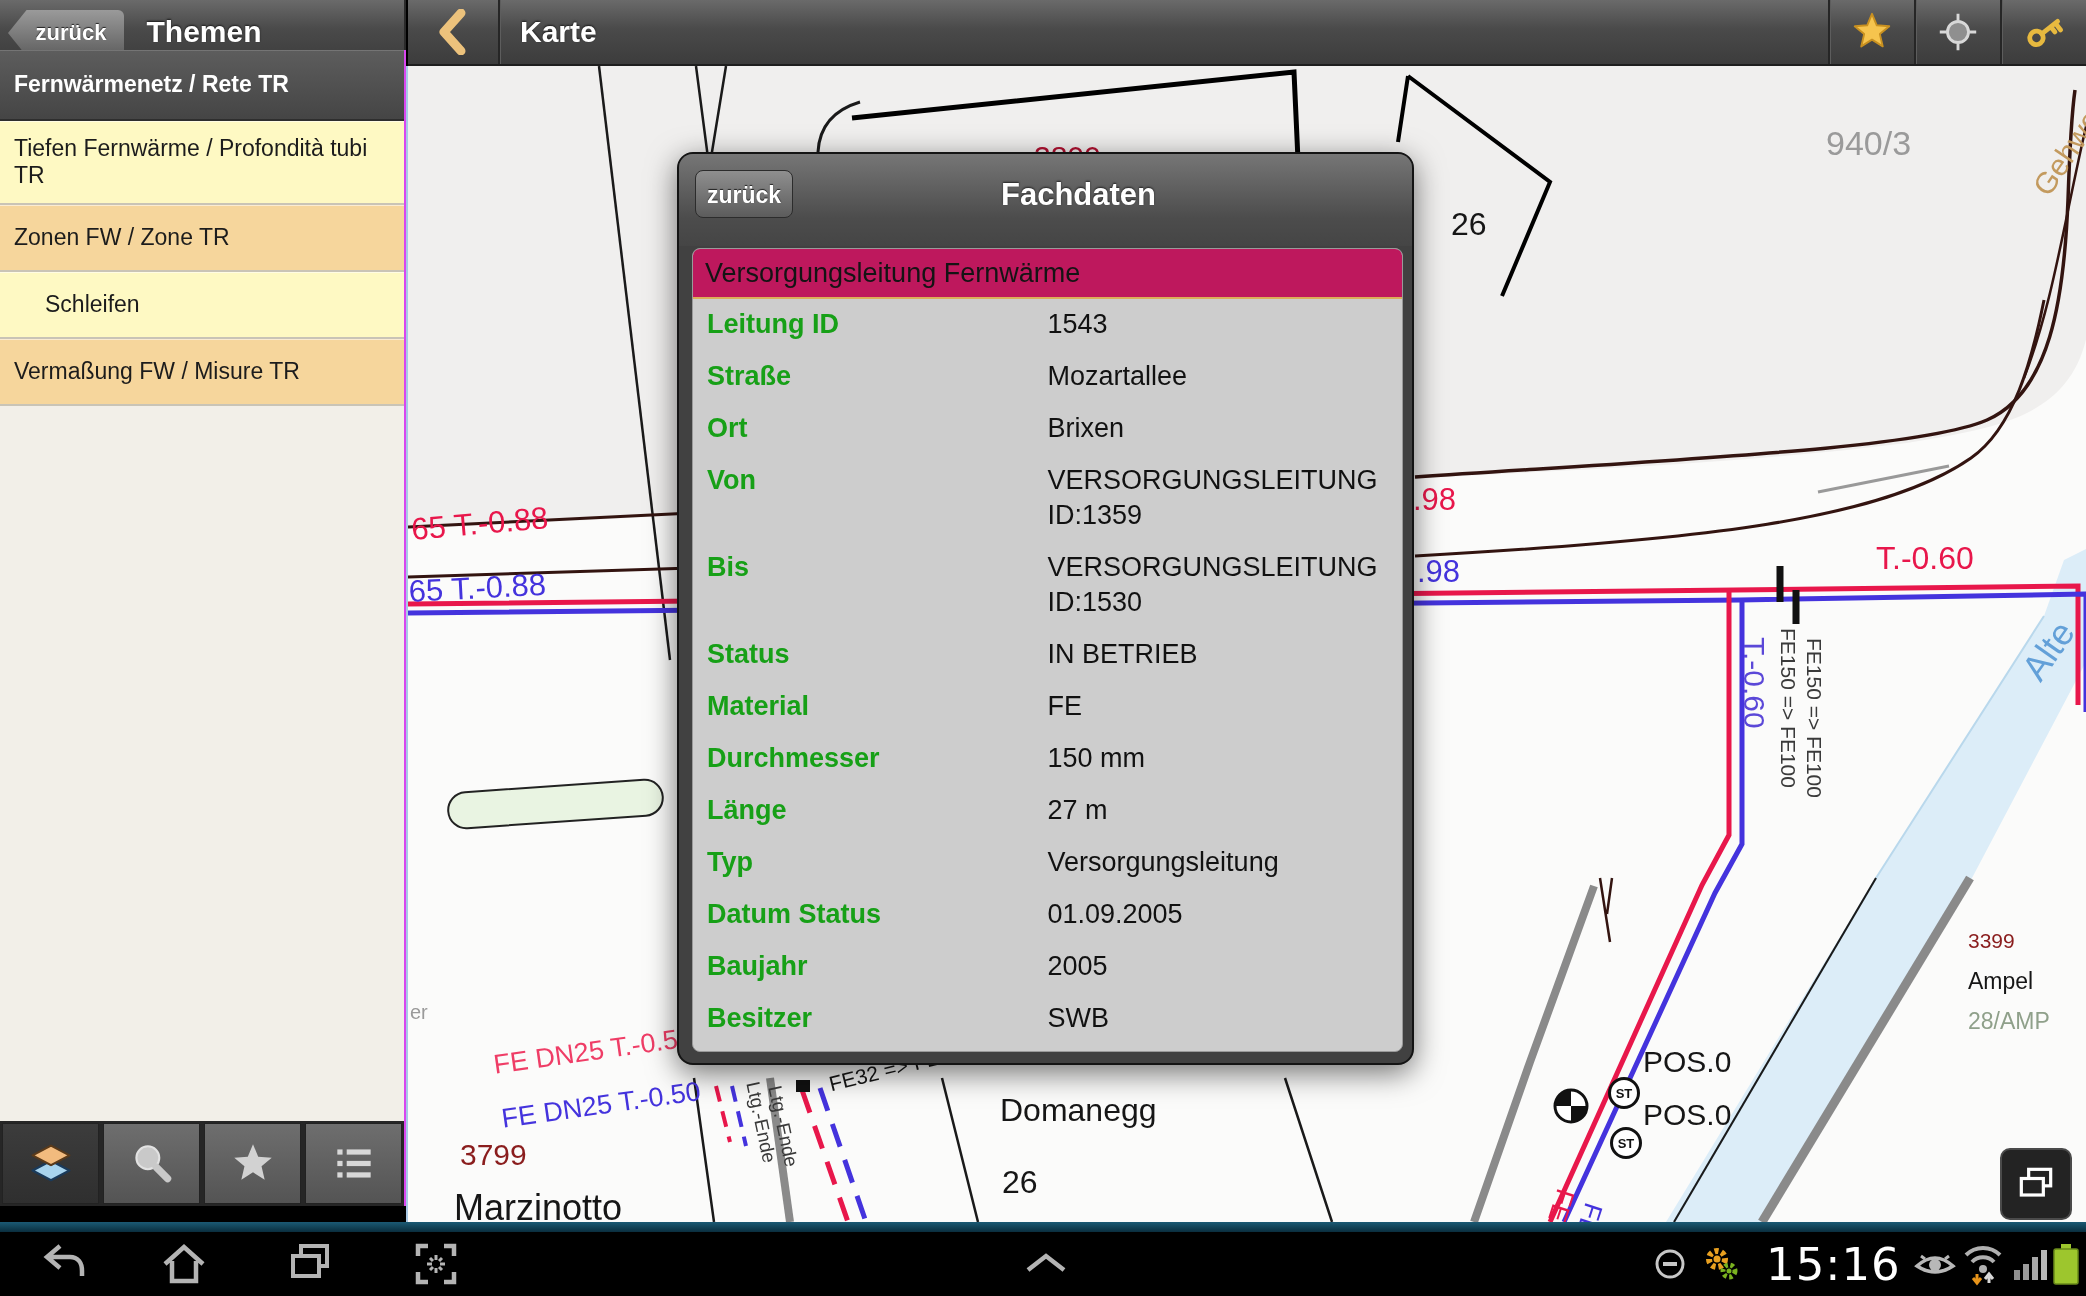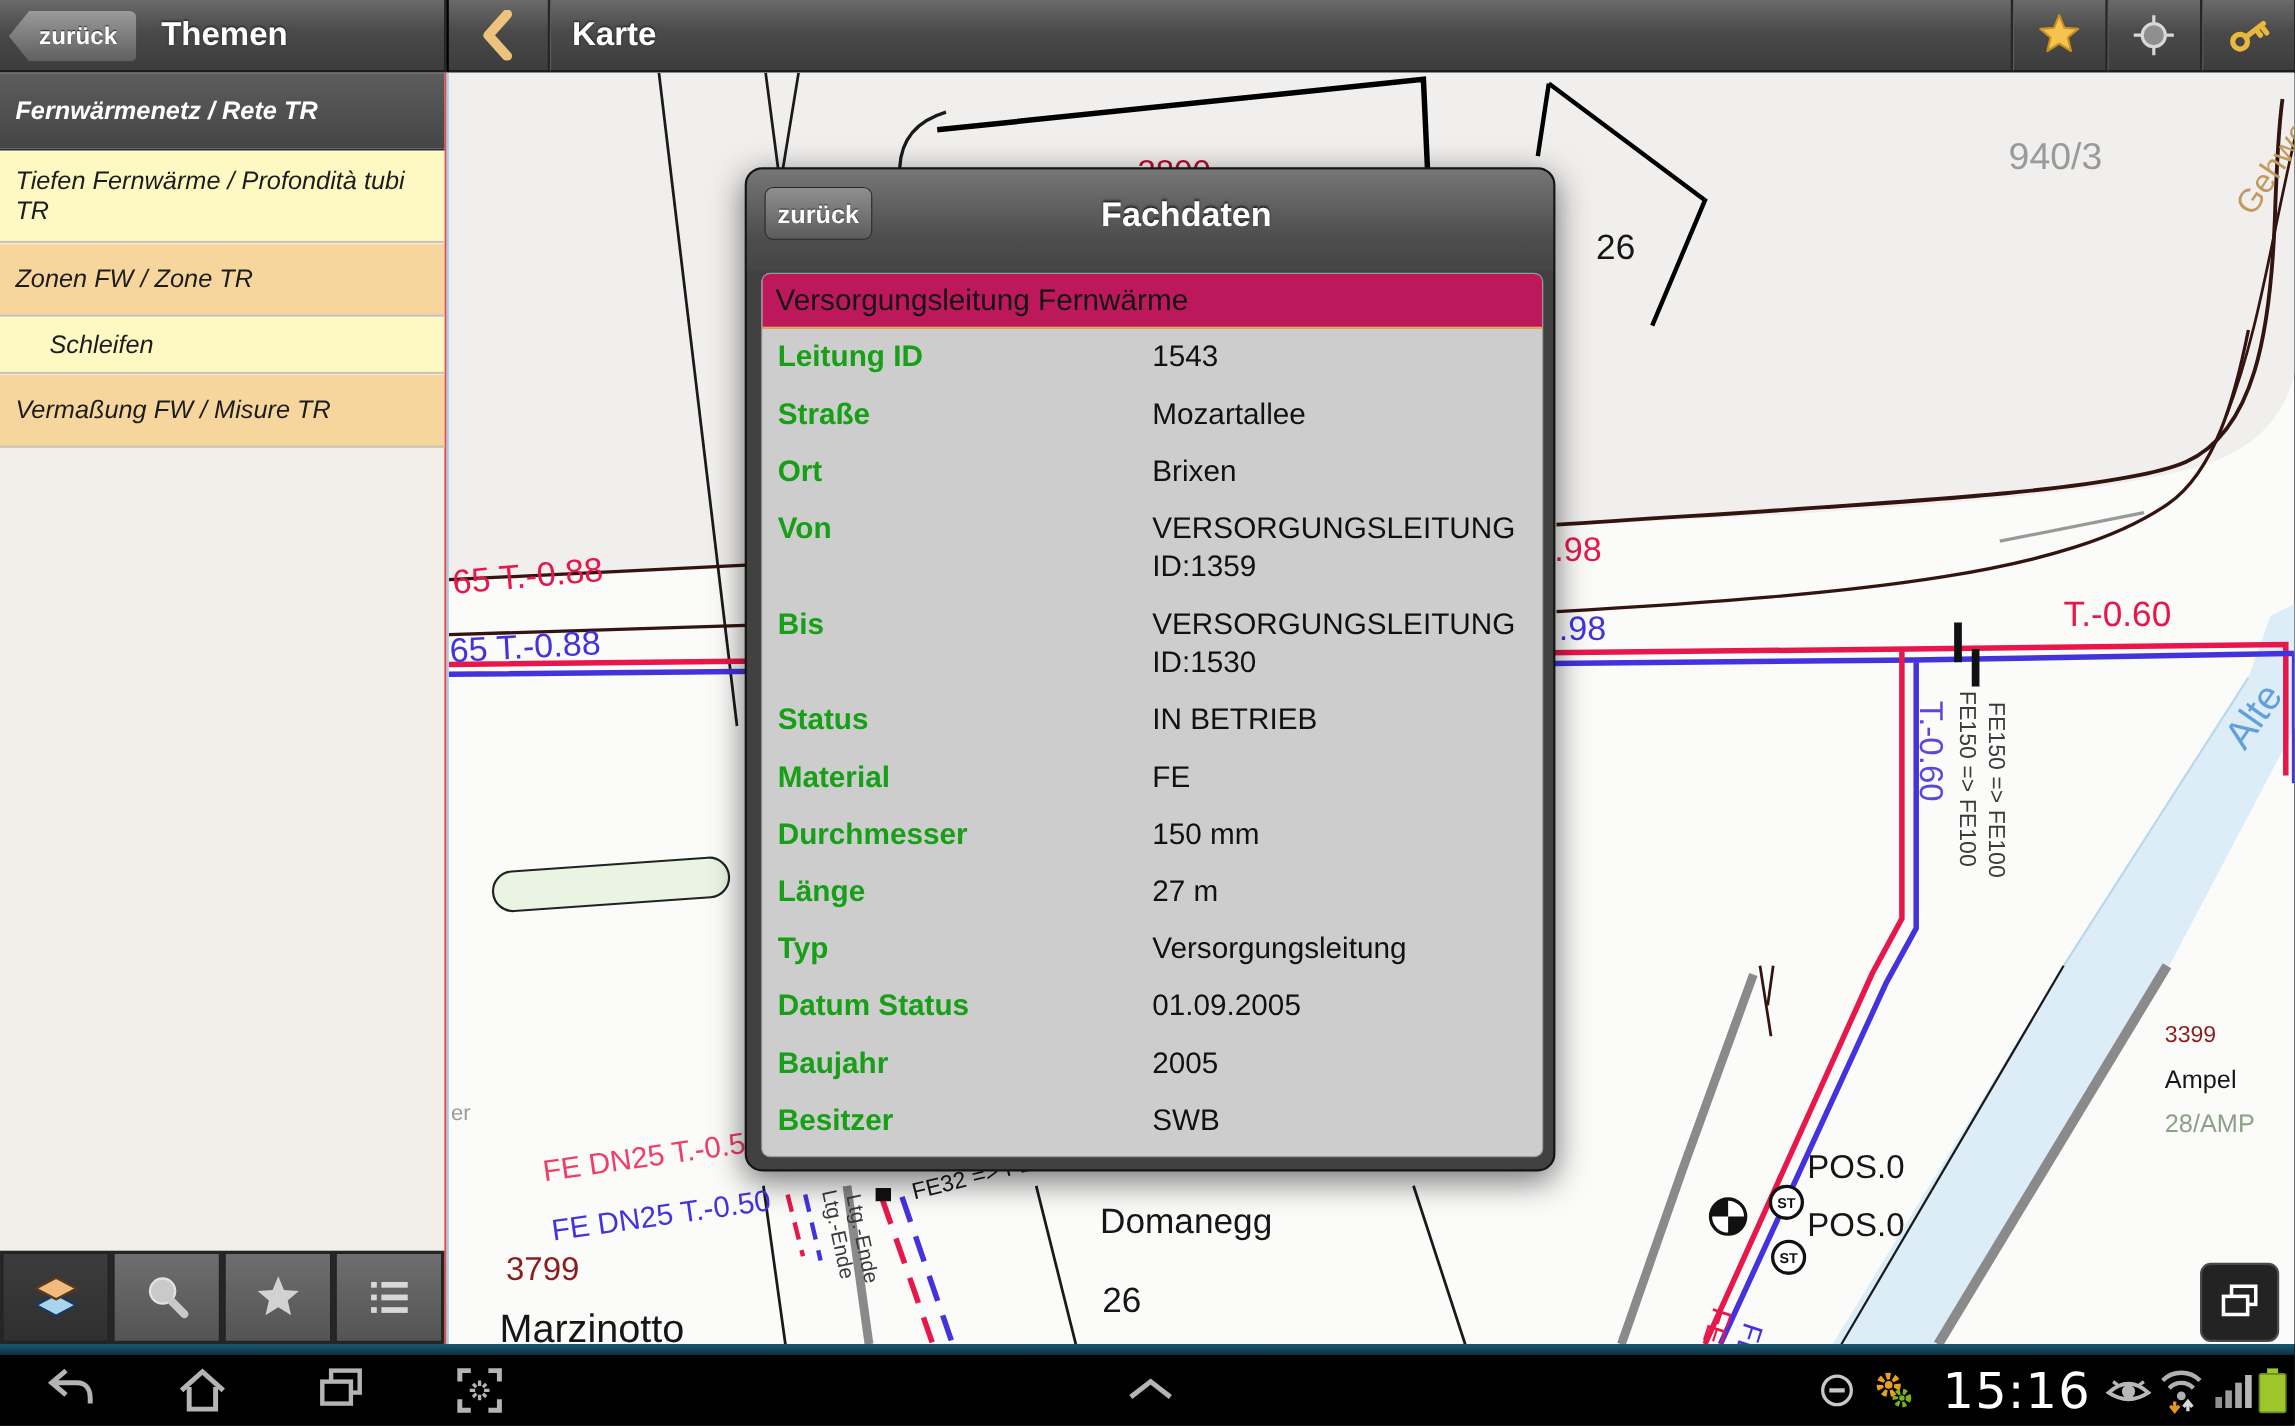"Fernwärmenetz / Rete TR" #sidebar { border-right: 2px solid #ef4444 -> 2px solid #d946ef; font-style: italic -> none; top: 66px -> 50px }
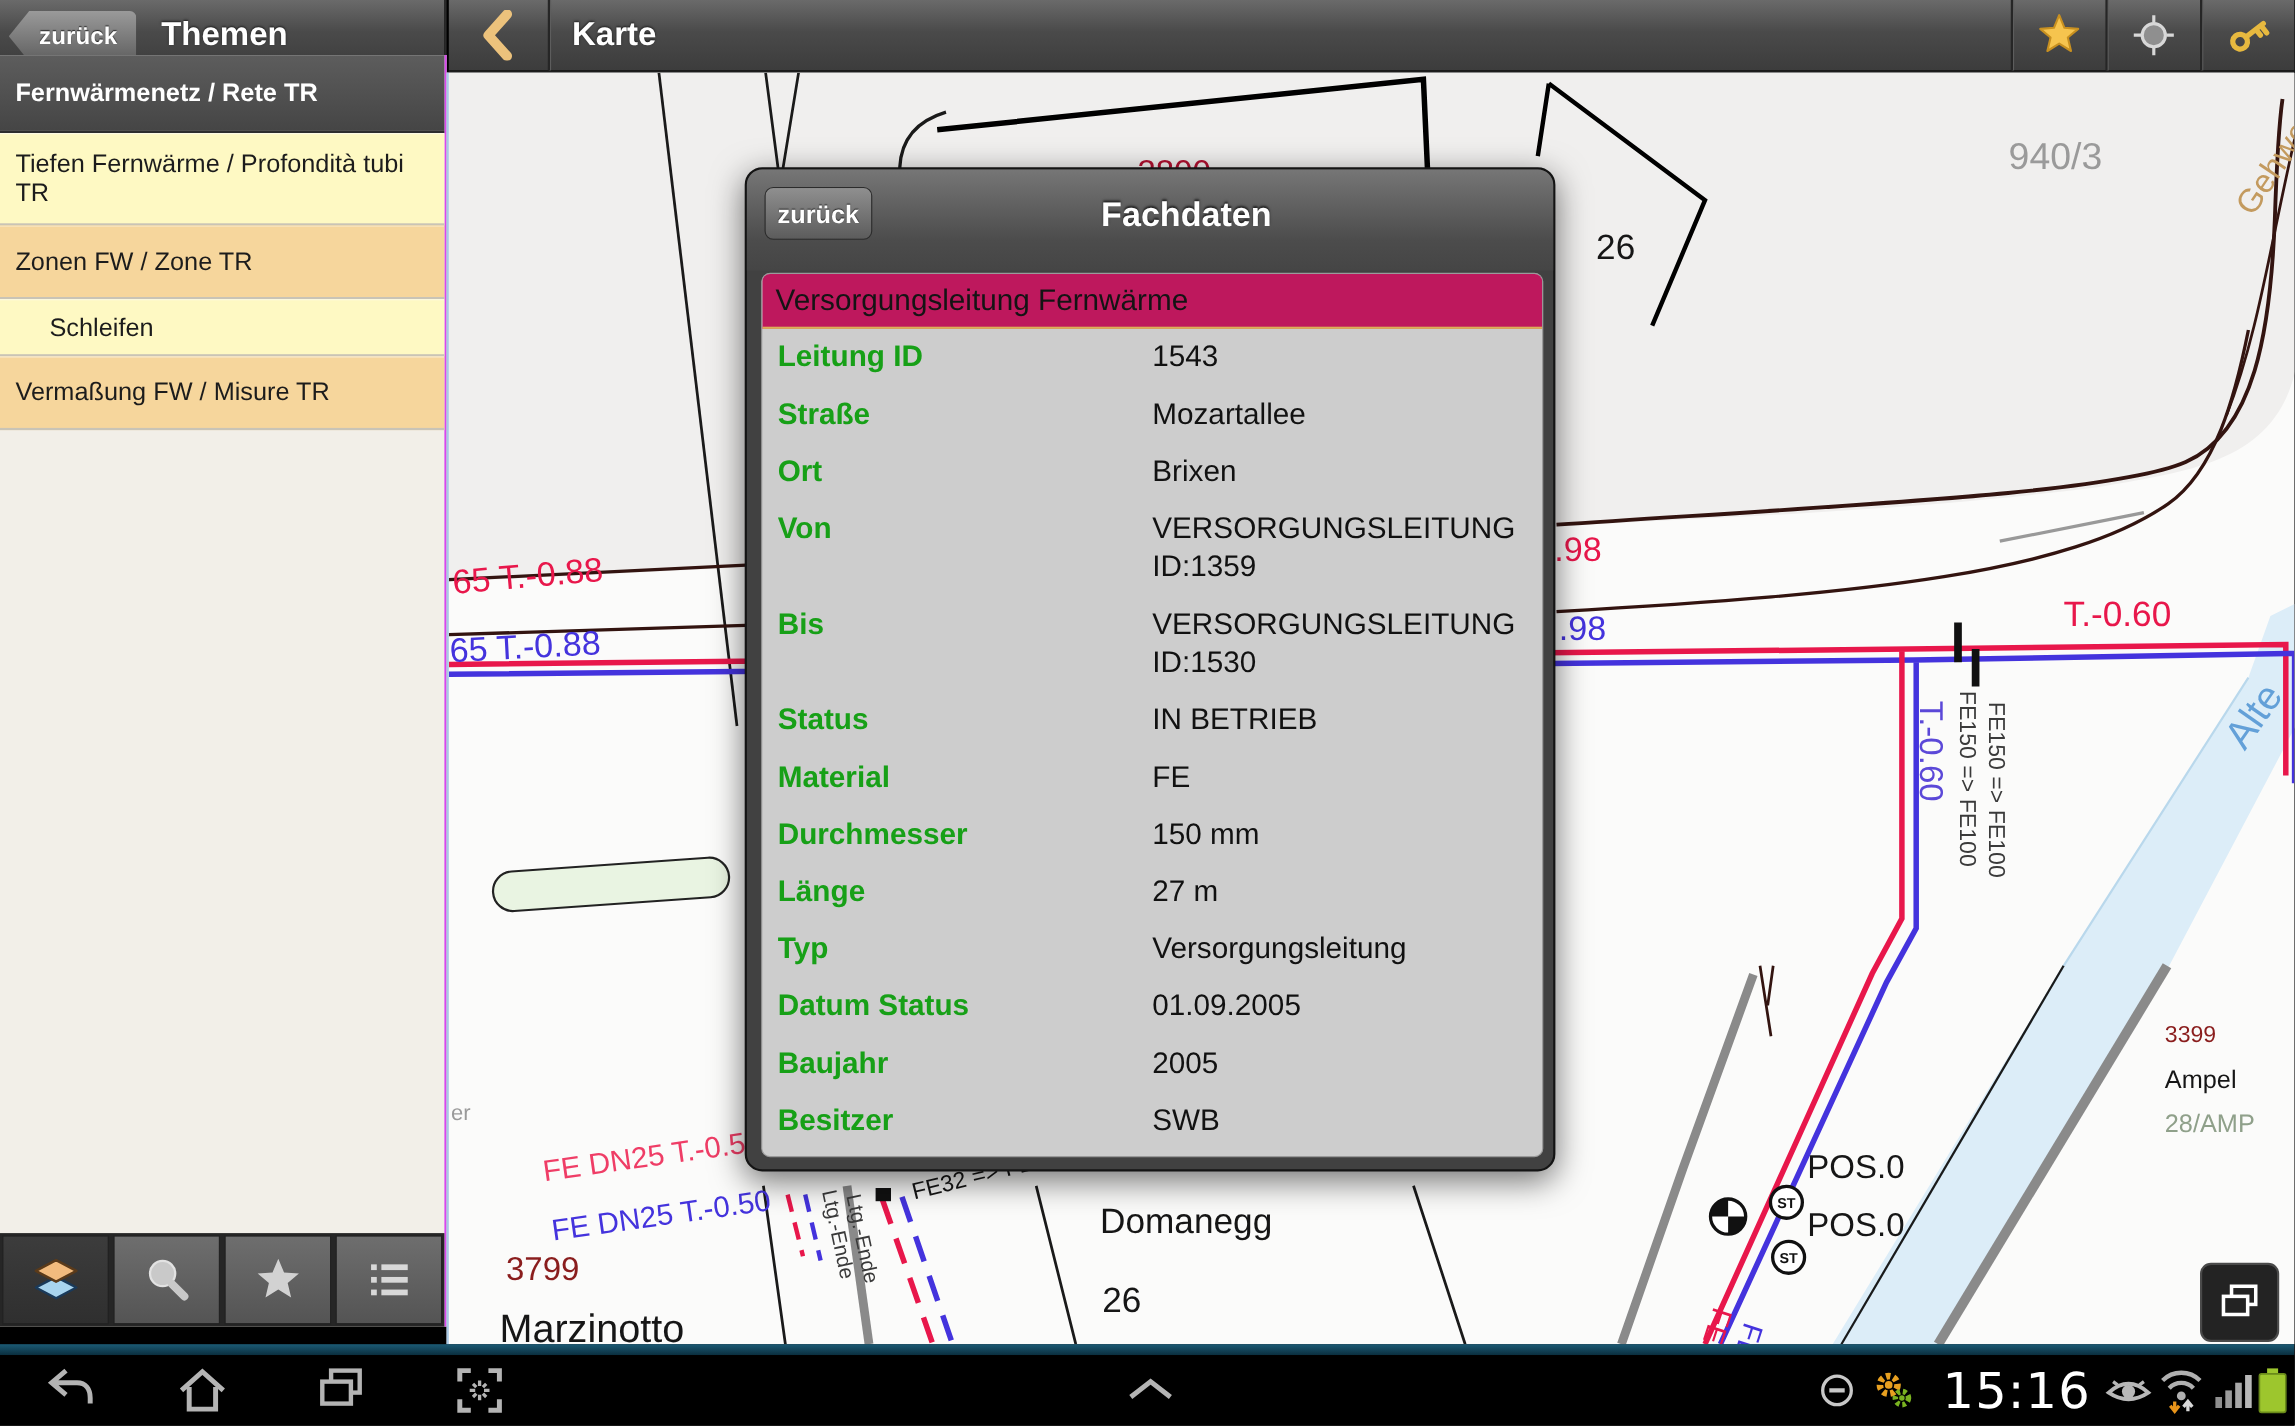"Schleifen" div.sb-item { height: 52px -> 67px }
